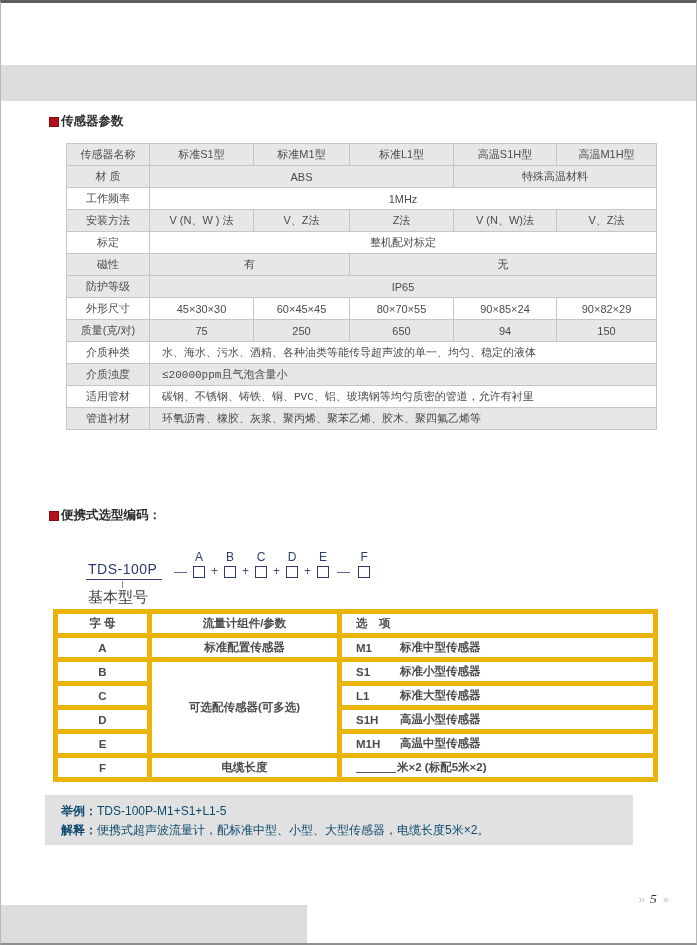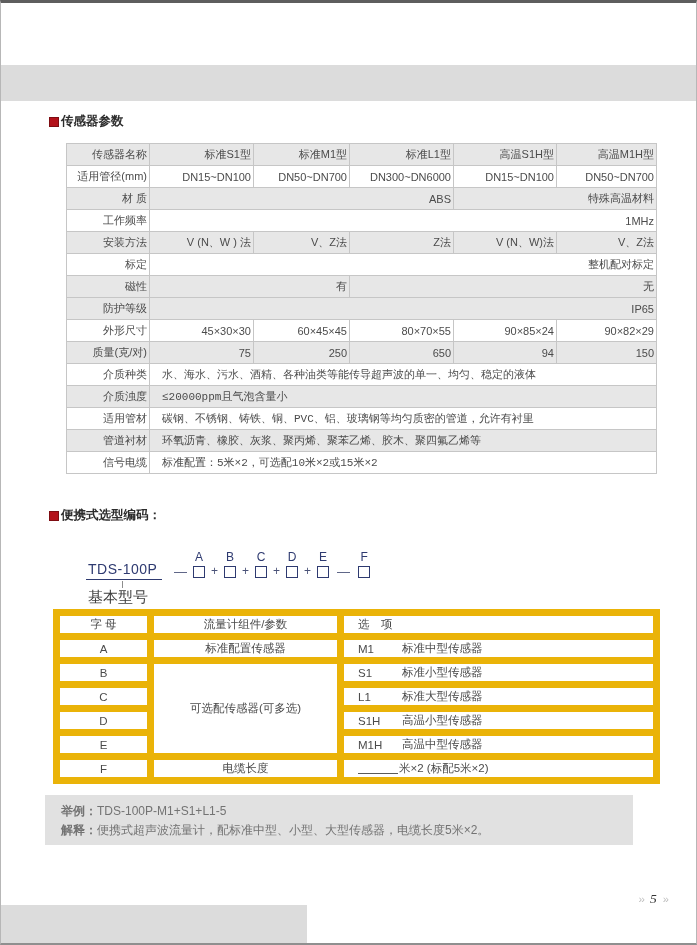"传感器名称" #t1 td,#t1 th { text-align: right -> center }
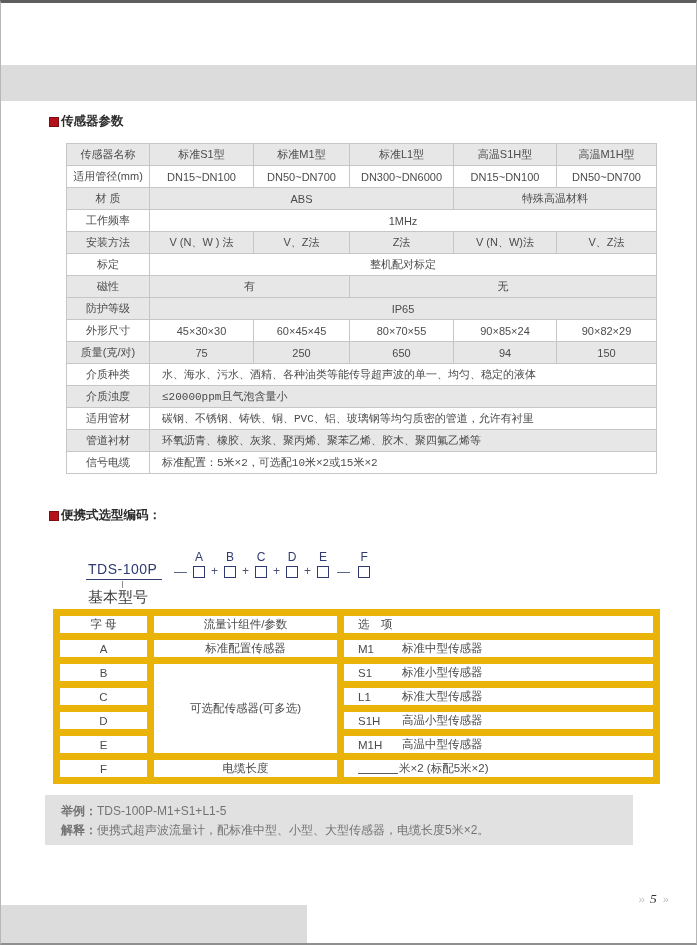"适用管径(mm)" tr { html: <tr> <td>适用管径(mm)</td> <td>DN15~DN100</td> <td>DN50~DN700</td> <td>DN300~DN6000</td> <td>DN15~DN100</td> <td>DN50~DN700</td> </tr> -> none }
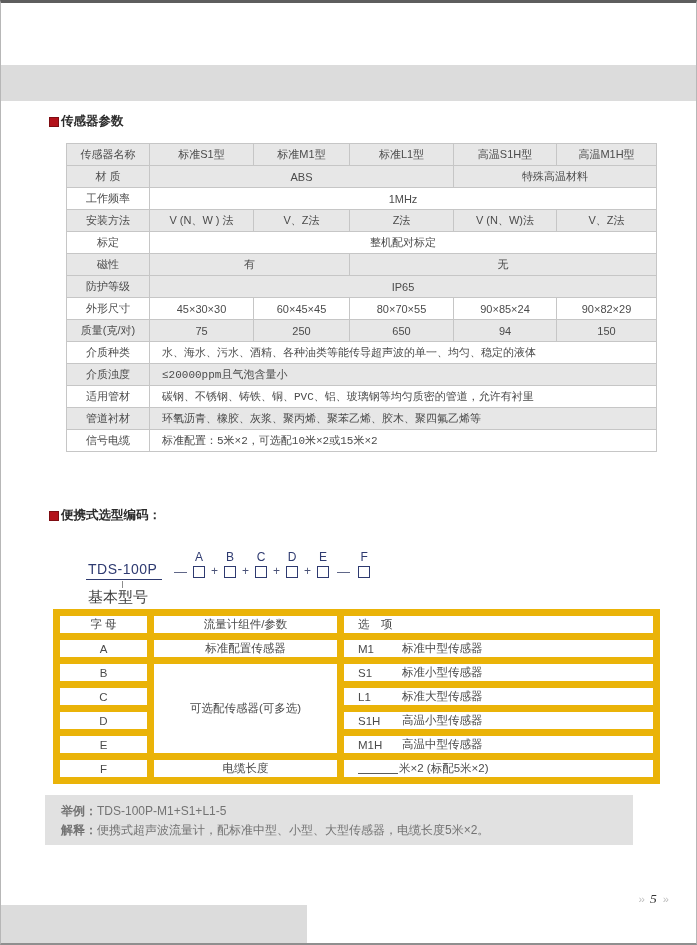"信号电缆" tr { html: <tr> <td>信号电缆</td> <td>标准配置：5米×2，可选配10米×2或15米×2</td> </tr> -> none }
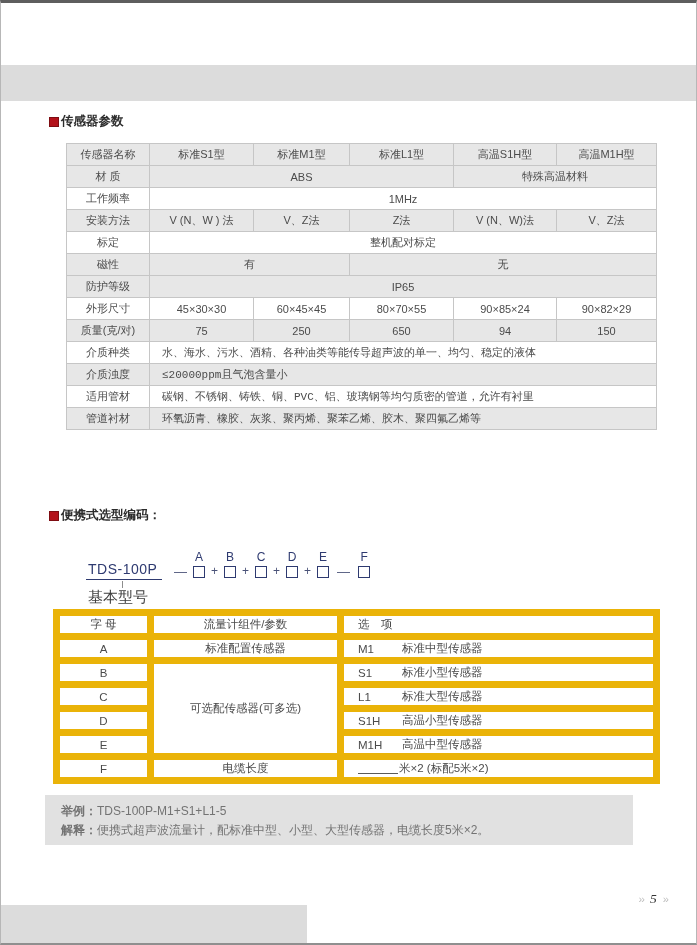"字 母" #t2 td,#t2 th { border: 7px solid #eab308 -> 5px solid #eab308; font-weight: normal -> bold }
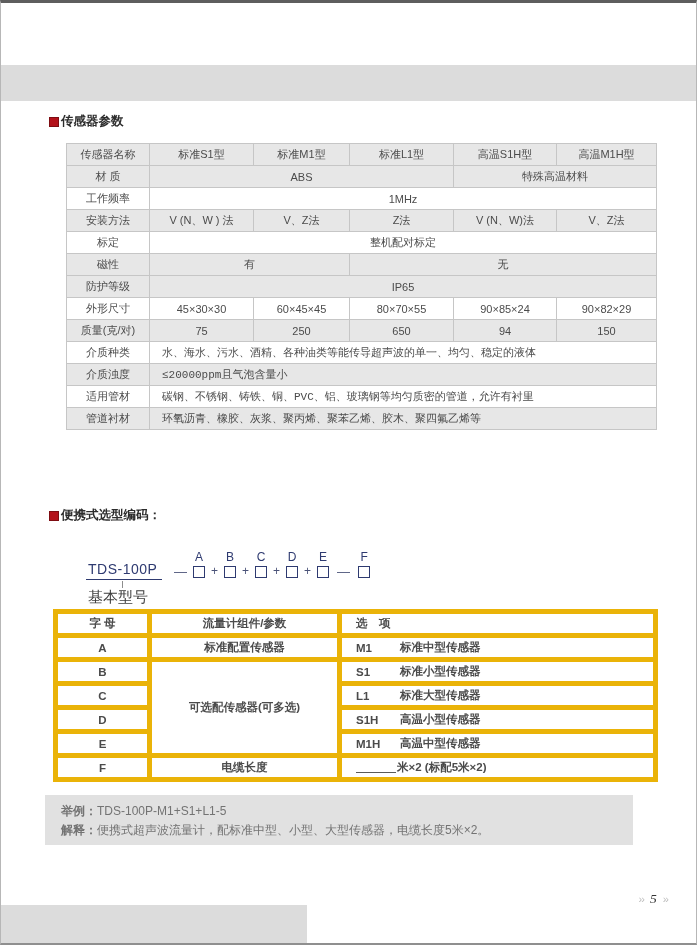"举例：TDS-100P-M1+S1+L1-5" .example { color: #737373 -> #0c4a6e }
